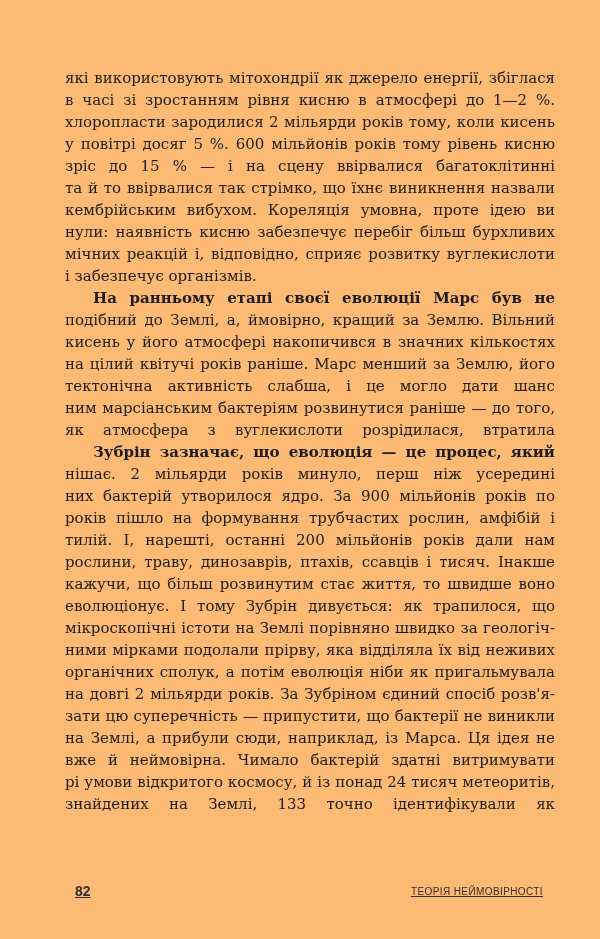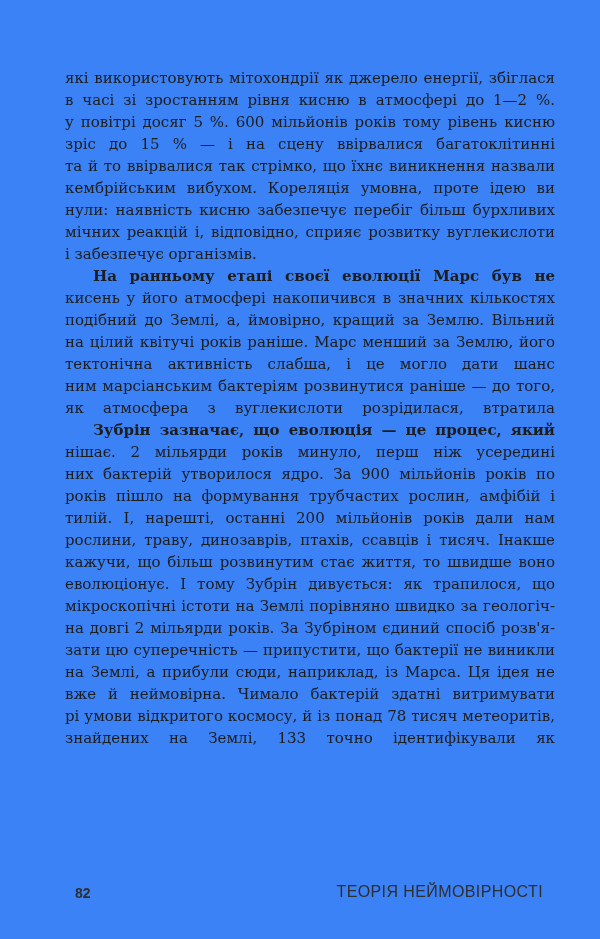"які використовують мітохондрії як" .page { background: #3b82f6 -> #fdba74 }
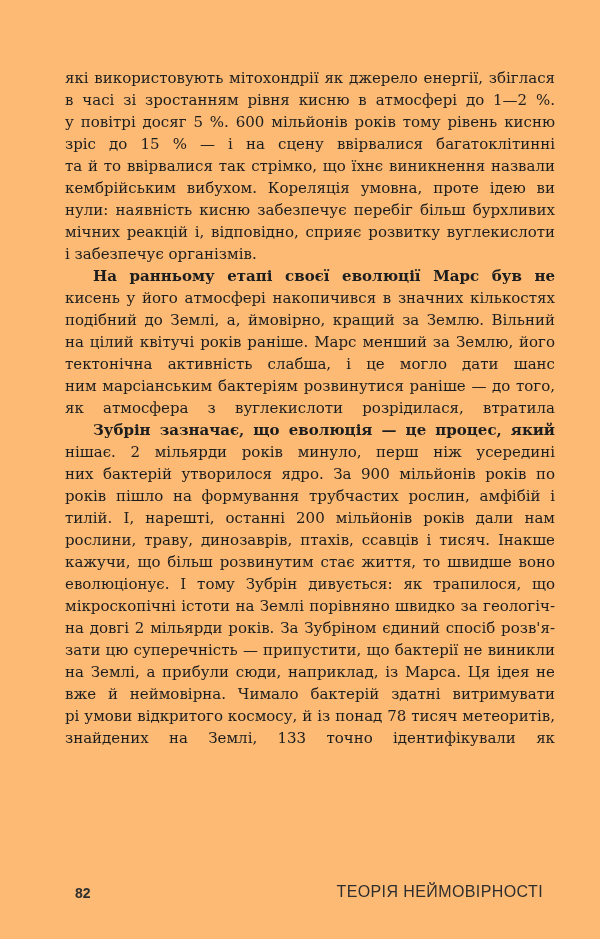"хлоропласти зародилися 2 мільярди років" div.line { html: none -> <div>хлоропласти зародилися 2 мільярди років тому, коли кисень</div> }
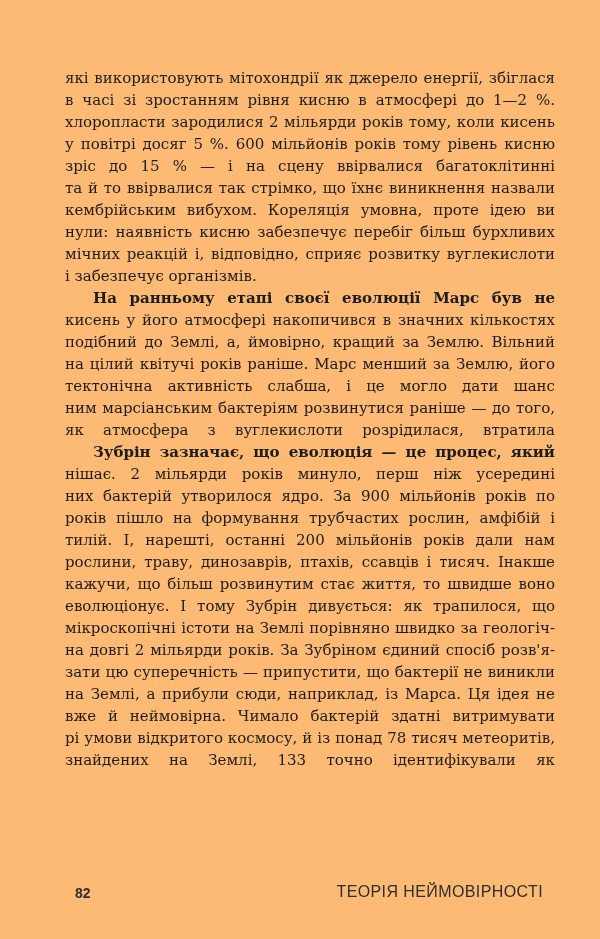"кисень у його атмосфері накопичився" div.line { order: before "подібний до Землі, а, ймовірно," -> after "подібний до Землі, а, ймовірно," }
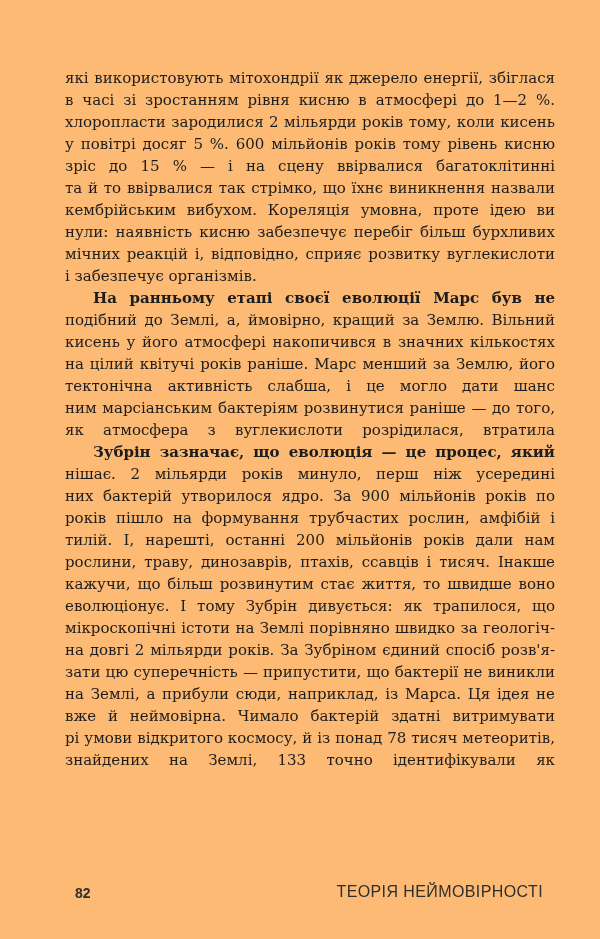"ними мірками подолали прірву, яка" div.line { html: none -> <div>ними мірками подолали прірву, яка відділяла їх від неживих</div> }
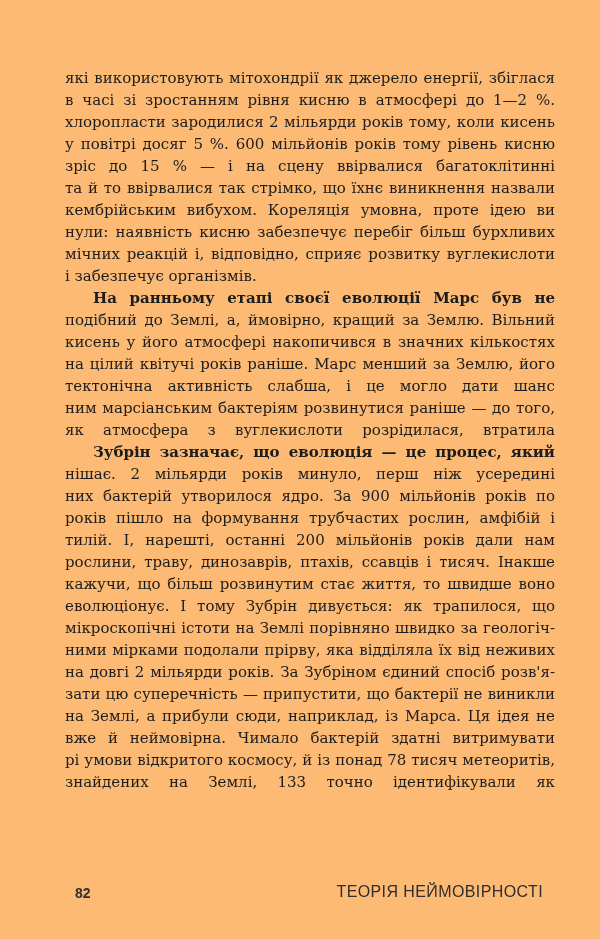"органічних сполук, а потім еволюція" div.line { html: none -> <div>органічних сполук, а потім еволюція ніби як пригальмувала</div> }
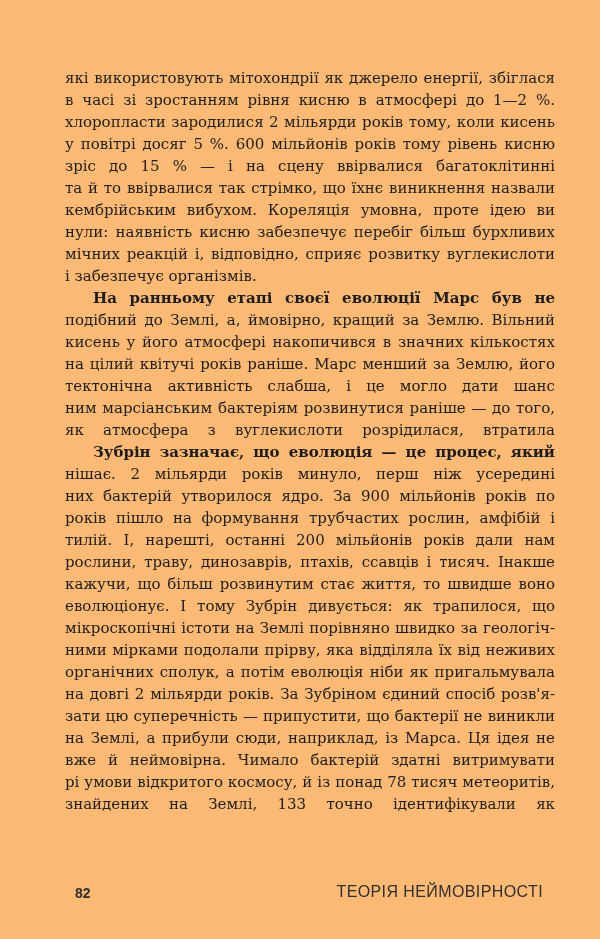"рі умови відкритого космосу, й" div.line { text: 78 -> 24 }
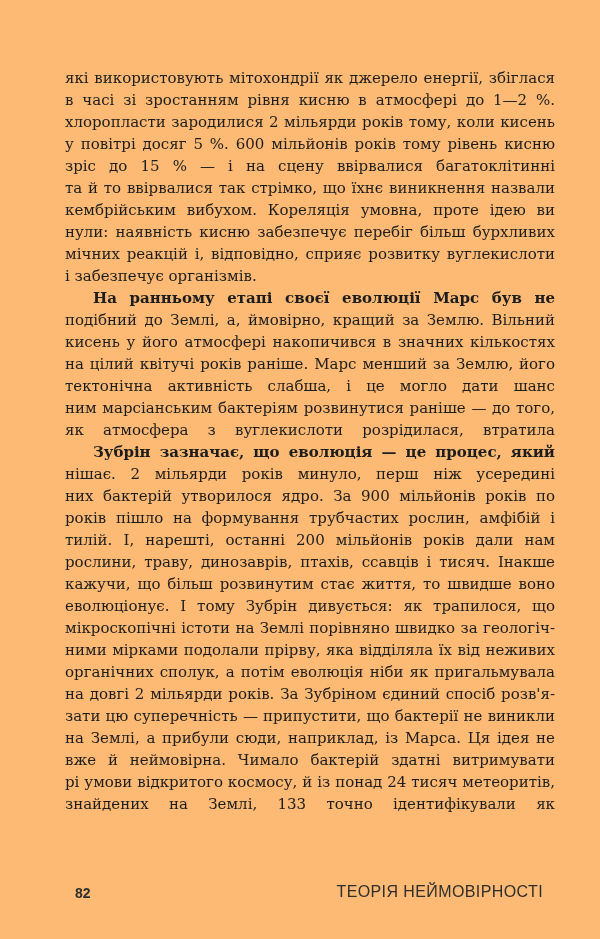"82" .footer { align-items: flex-end -> center; text-decoration: none -> underline }
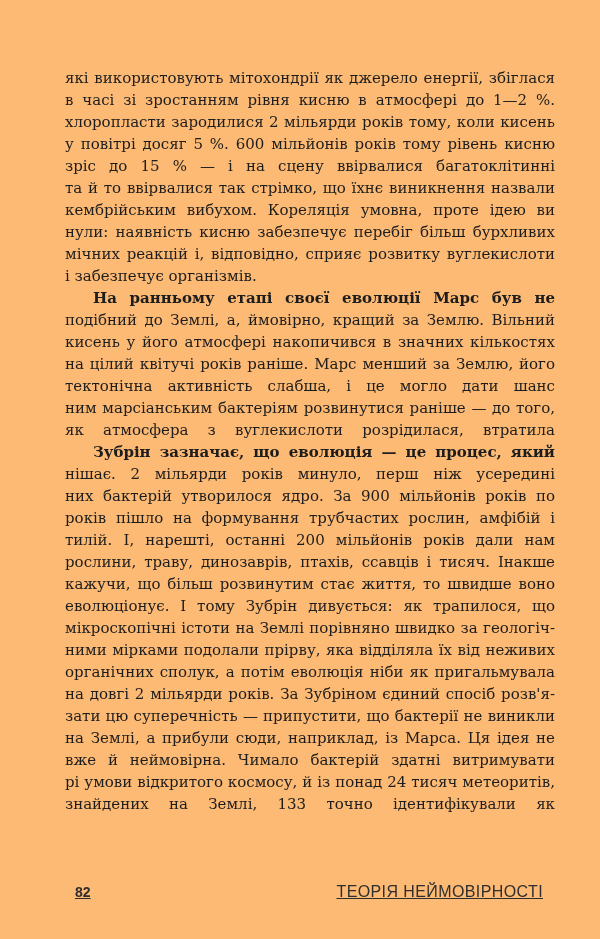"ТЕОРІЯ НЕЙМОВІРНОСТІ" .running-head { font-size: 16px -> 10px }
